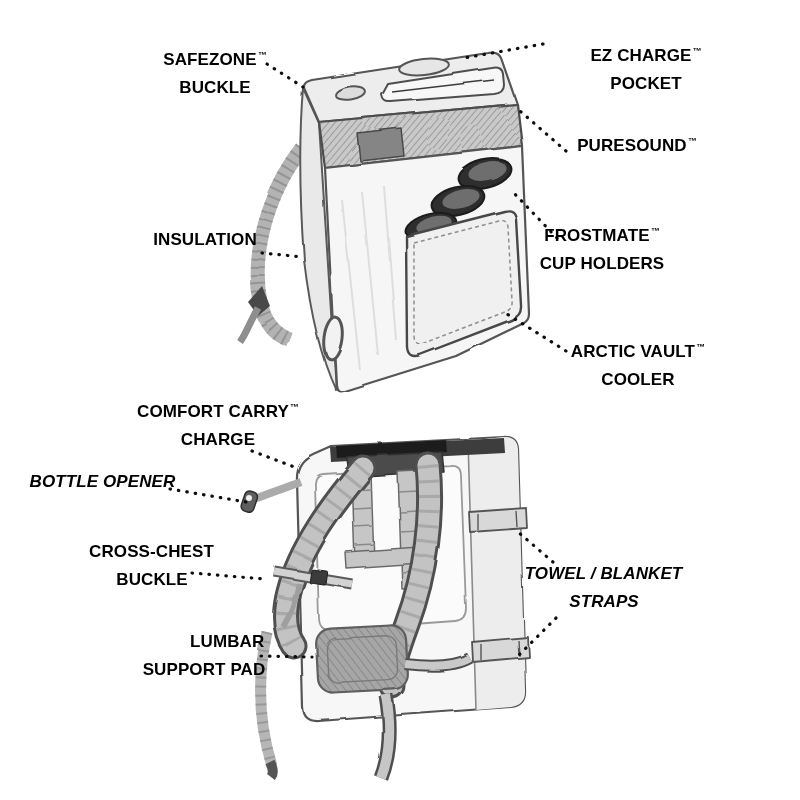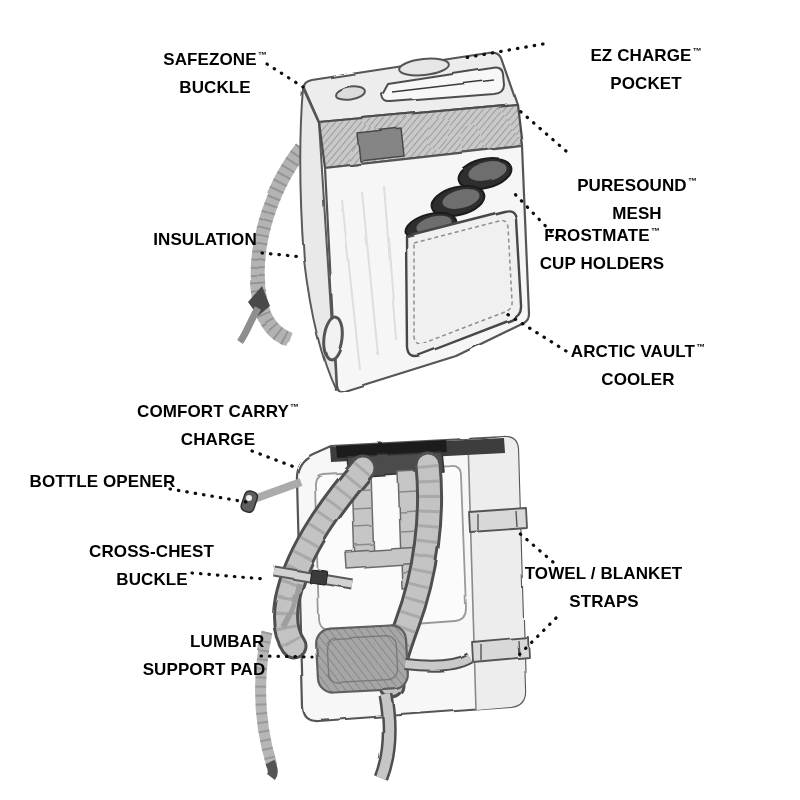"PURESOUND™" div.label { margin-top: 40px -> none }
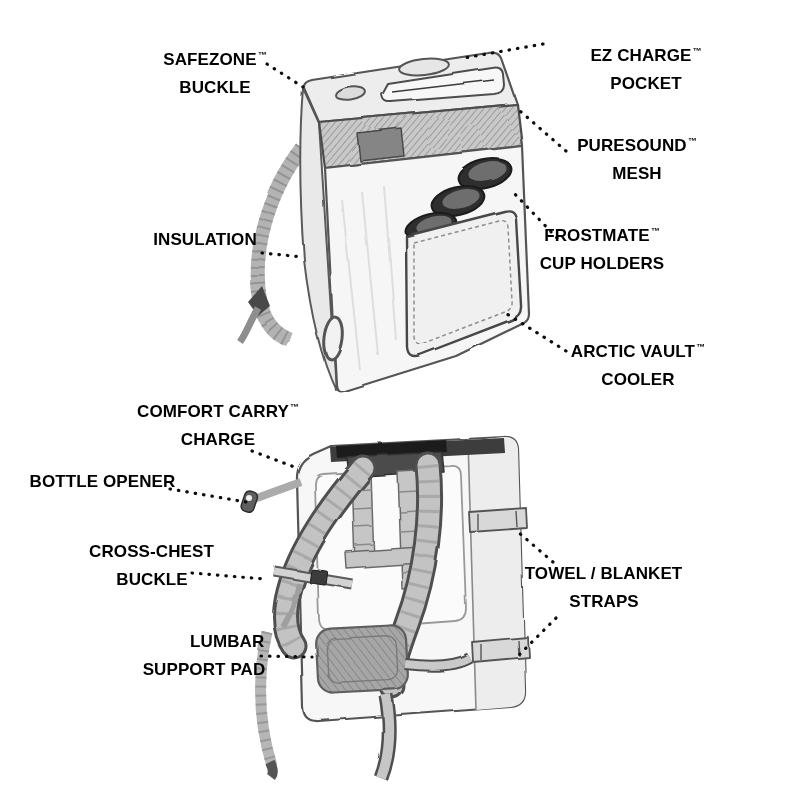"MESH" div { html: <div>MESH</div> -> none }
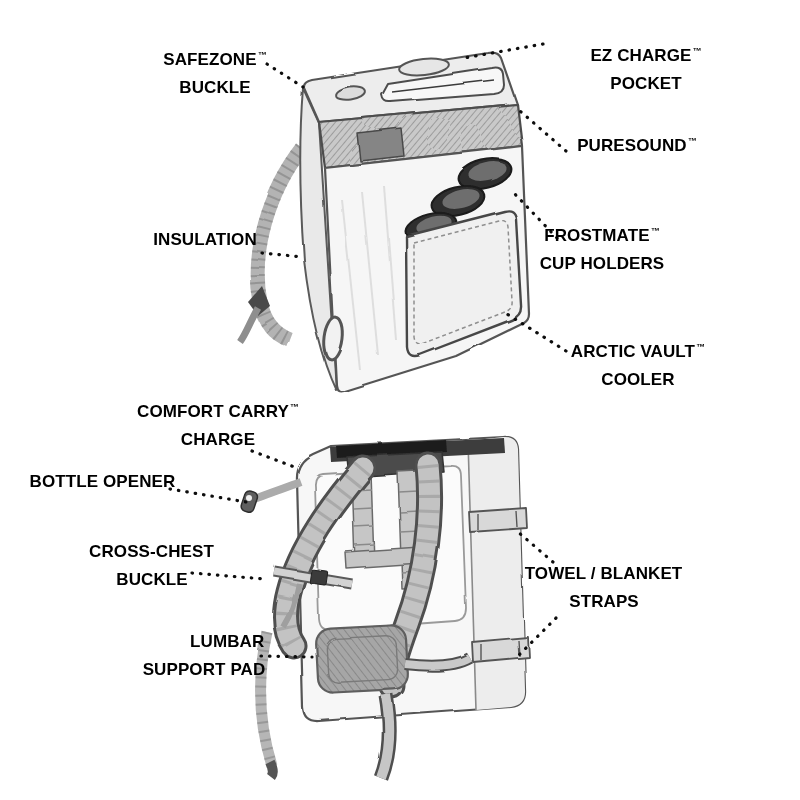"BOTTLE OPENER" div.label { font-style: none -> italic }
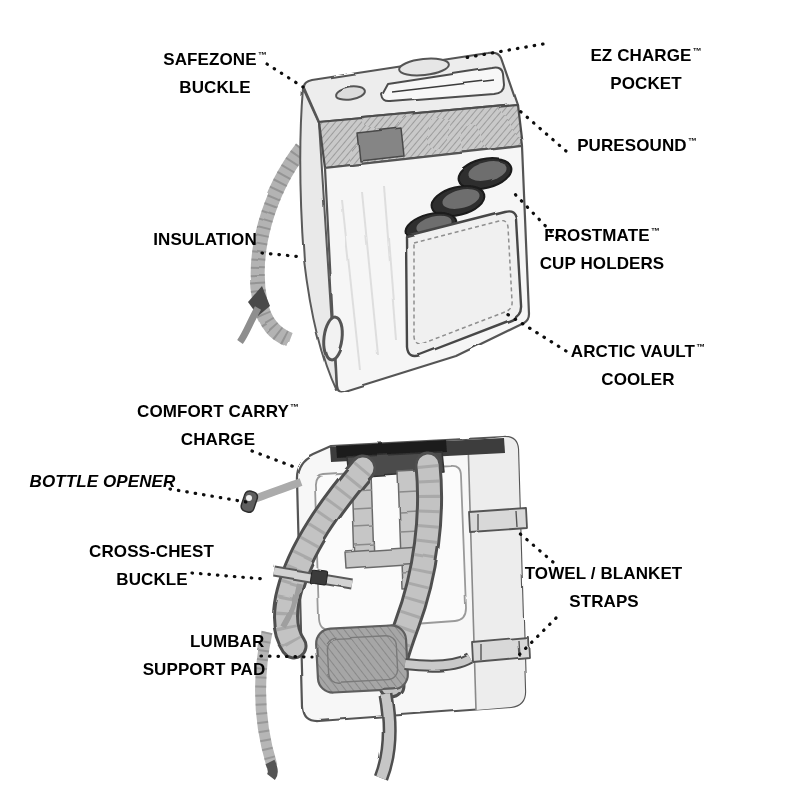"TOWEL / BLANKET" div.label { font-style: none -> italic }
